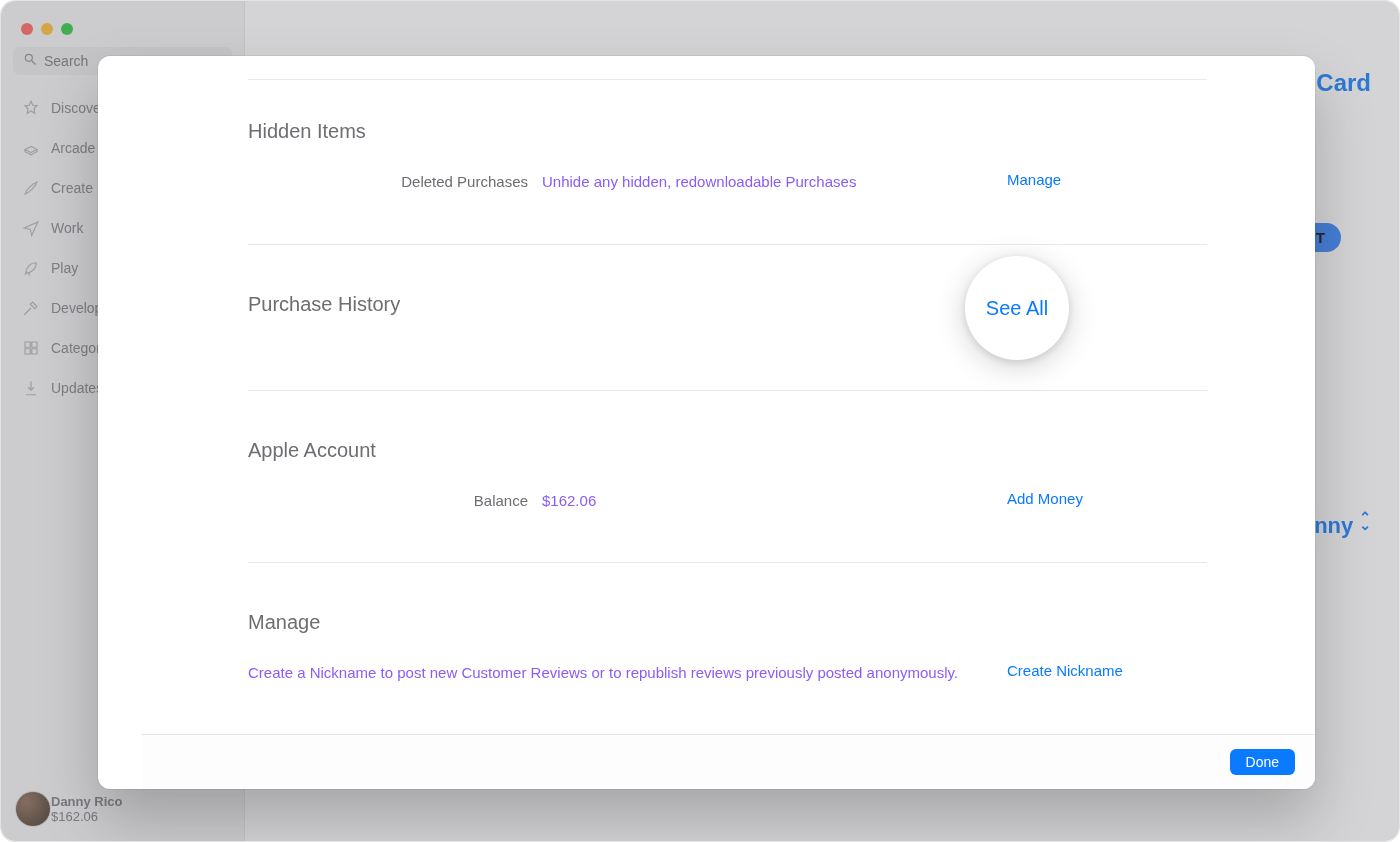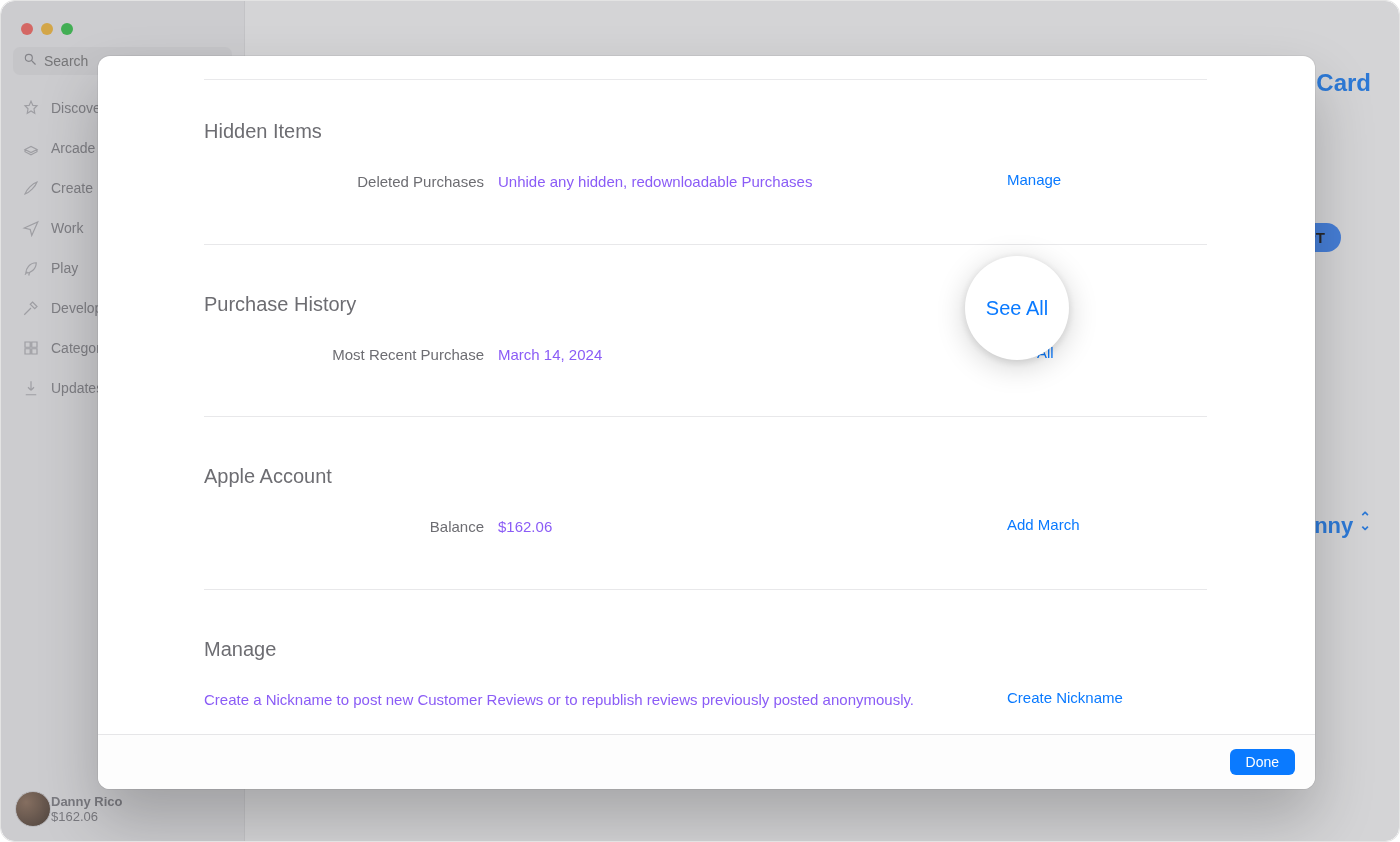"Hidden Items" .modal { padding-left: none -> 44px }
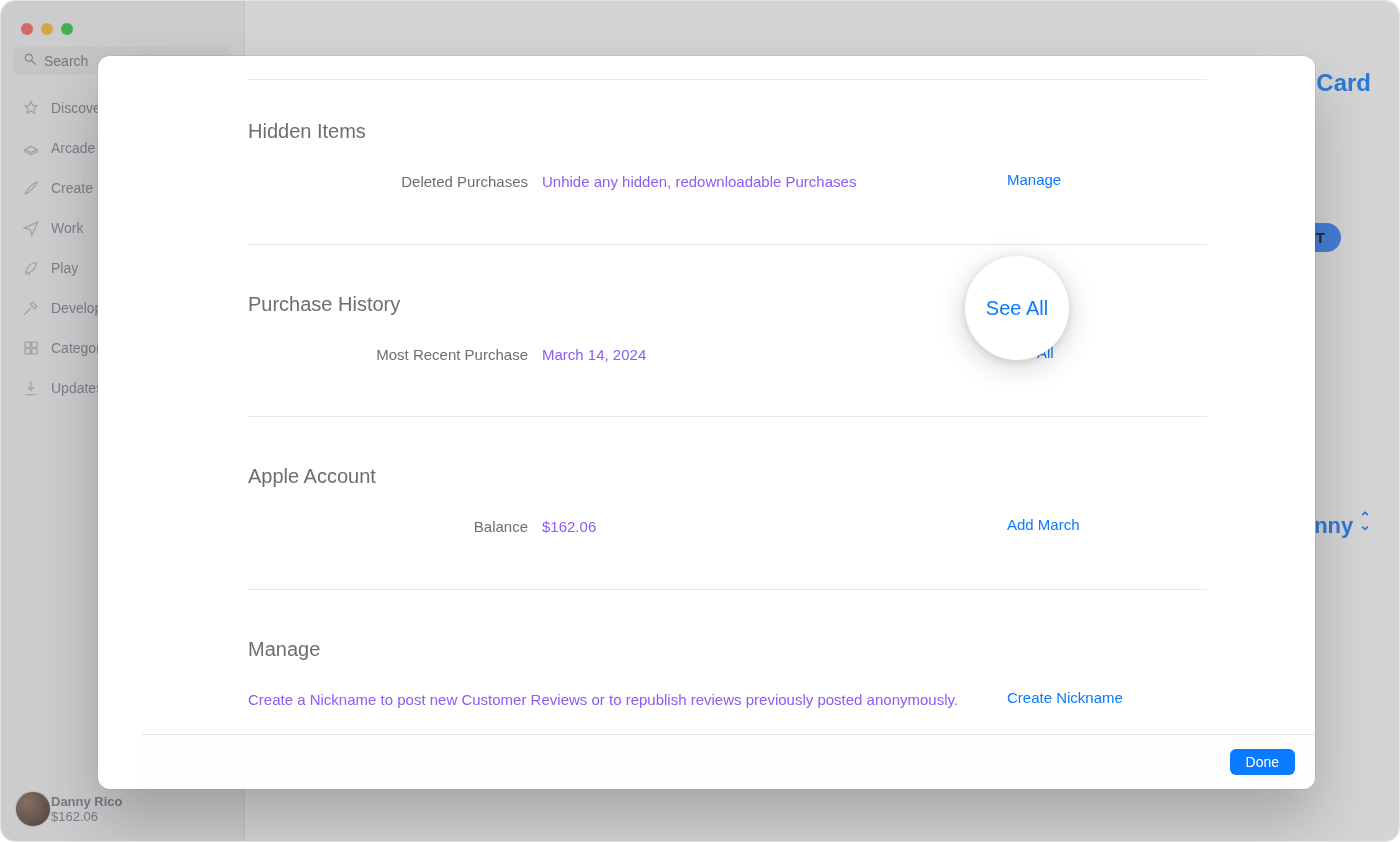"Most Recent Purchase" div.row { html: <div> <div>Most Recent Purchase</div> <div>March 14, 2024</div> <div>See All</div> </div> -> none }
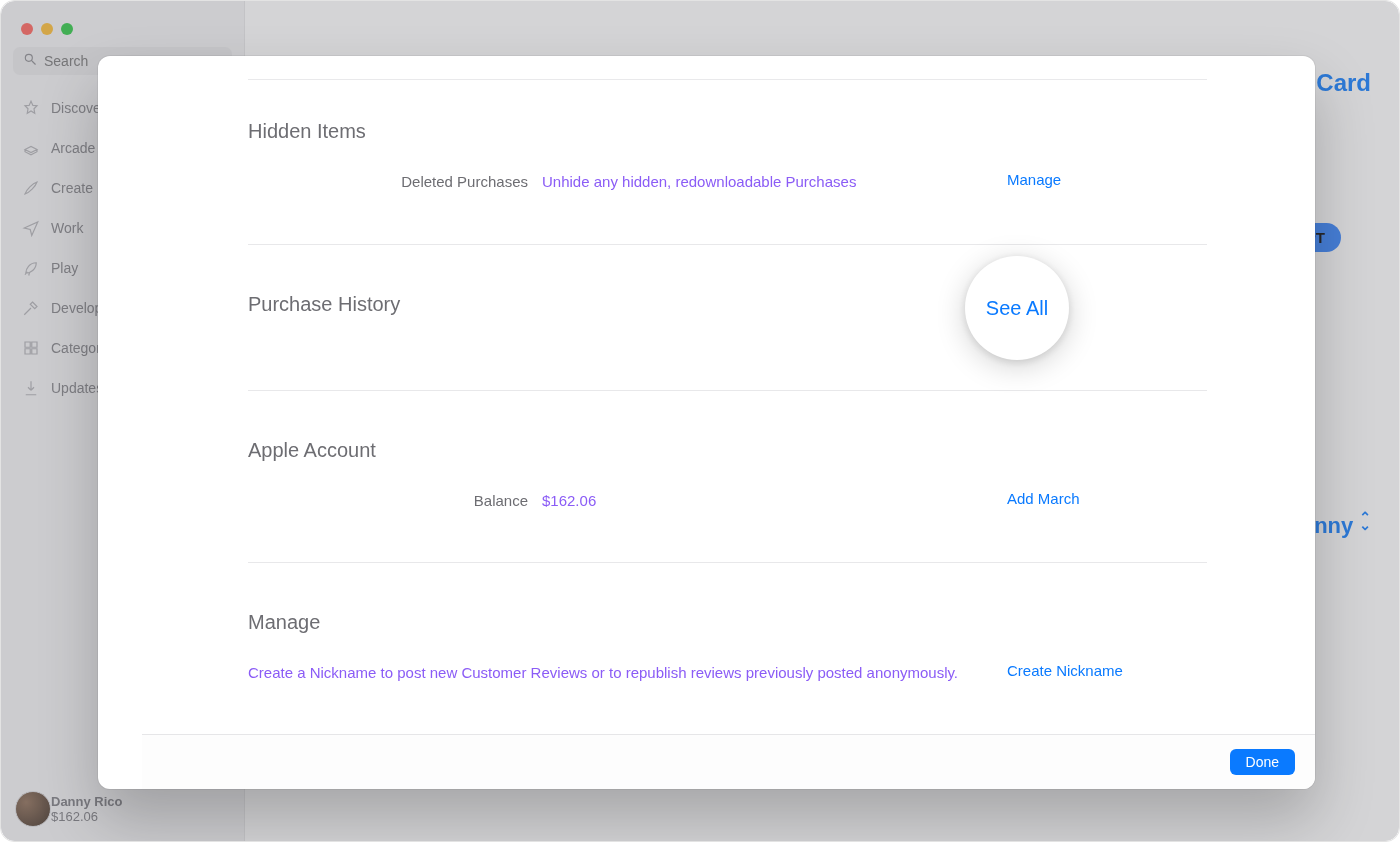"Add March" div.action { text: March -> Money }
